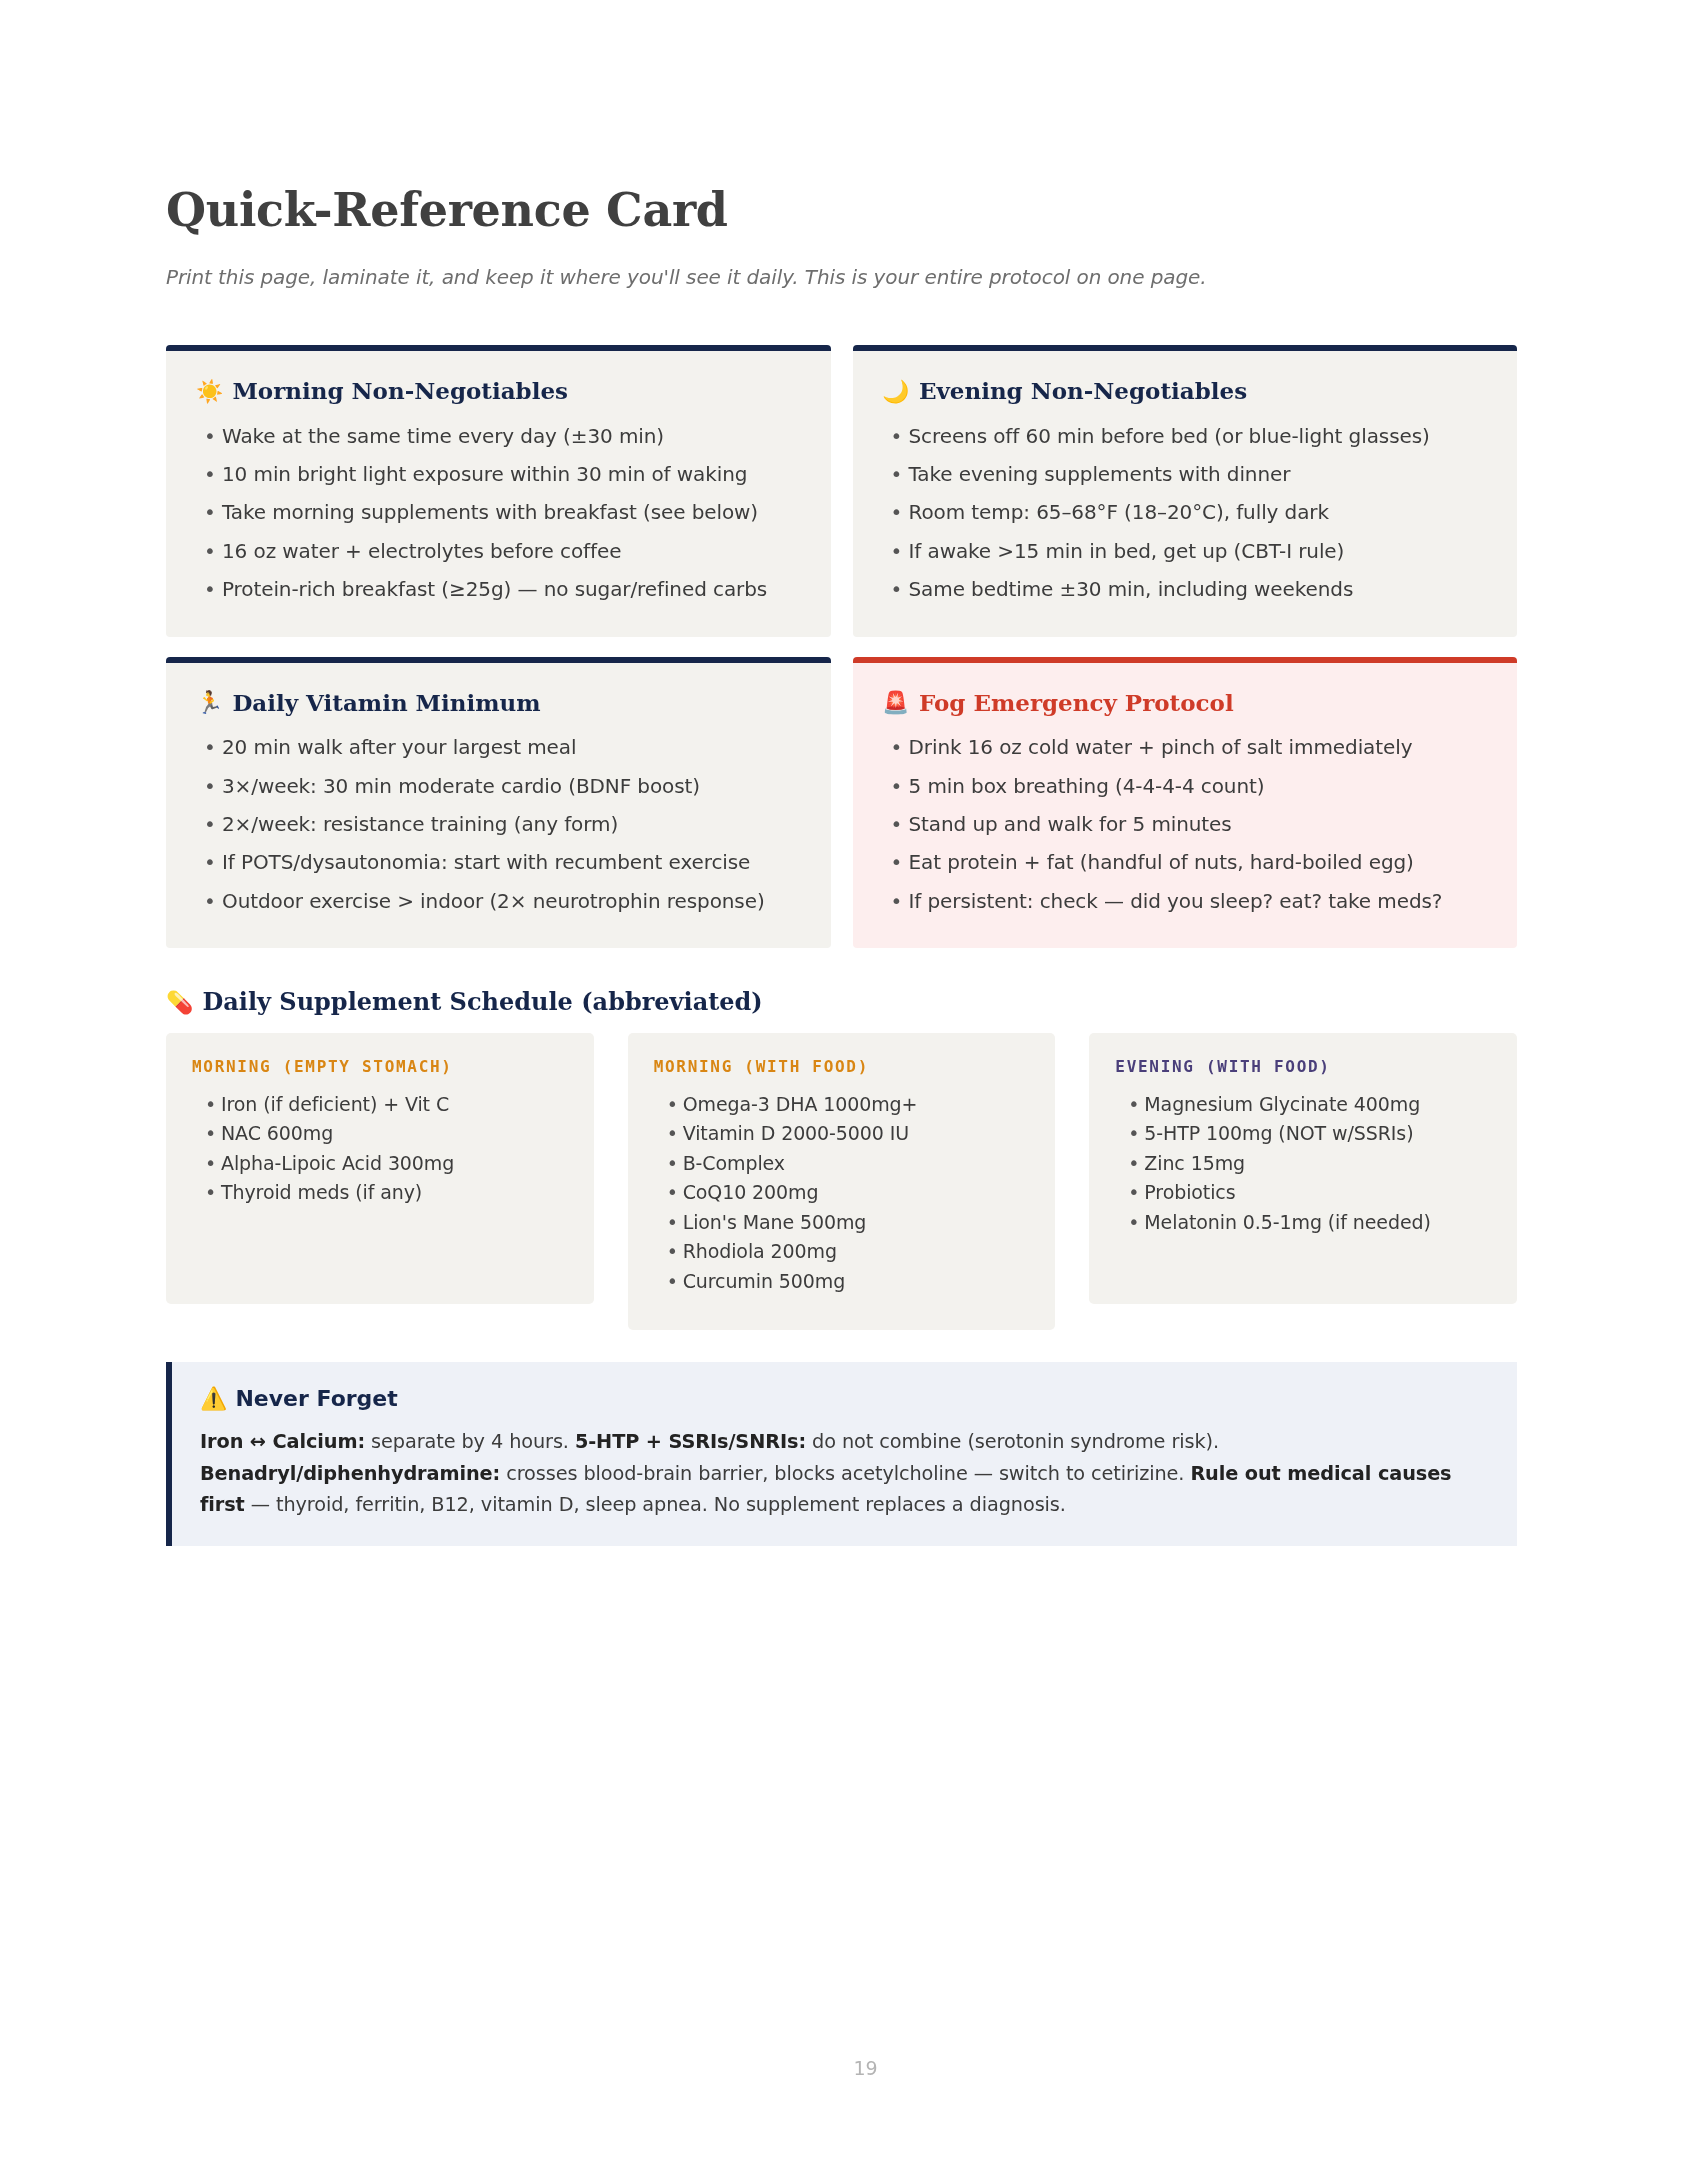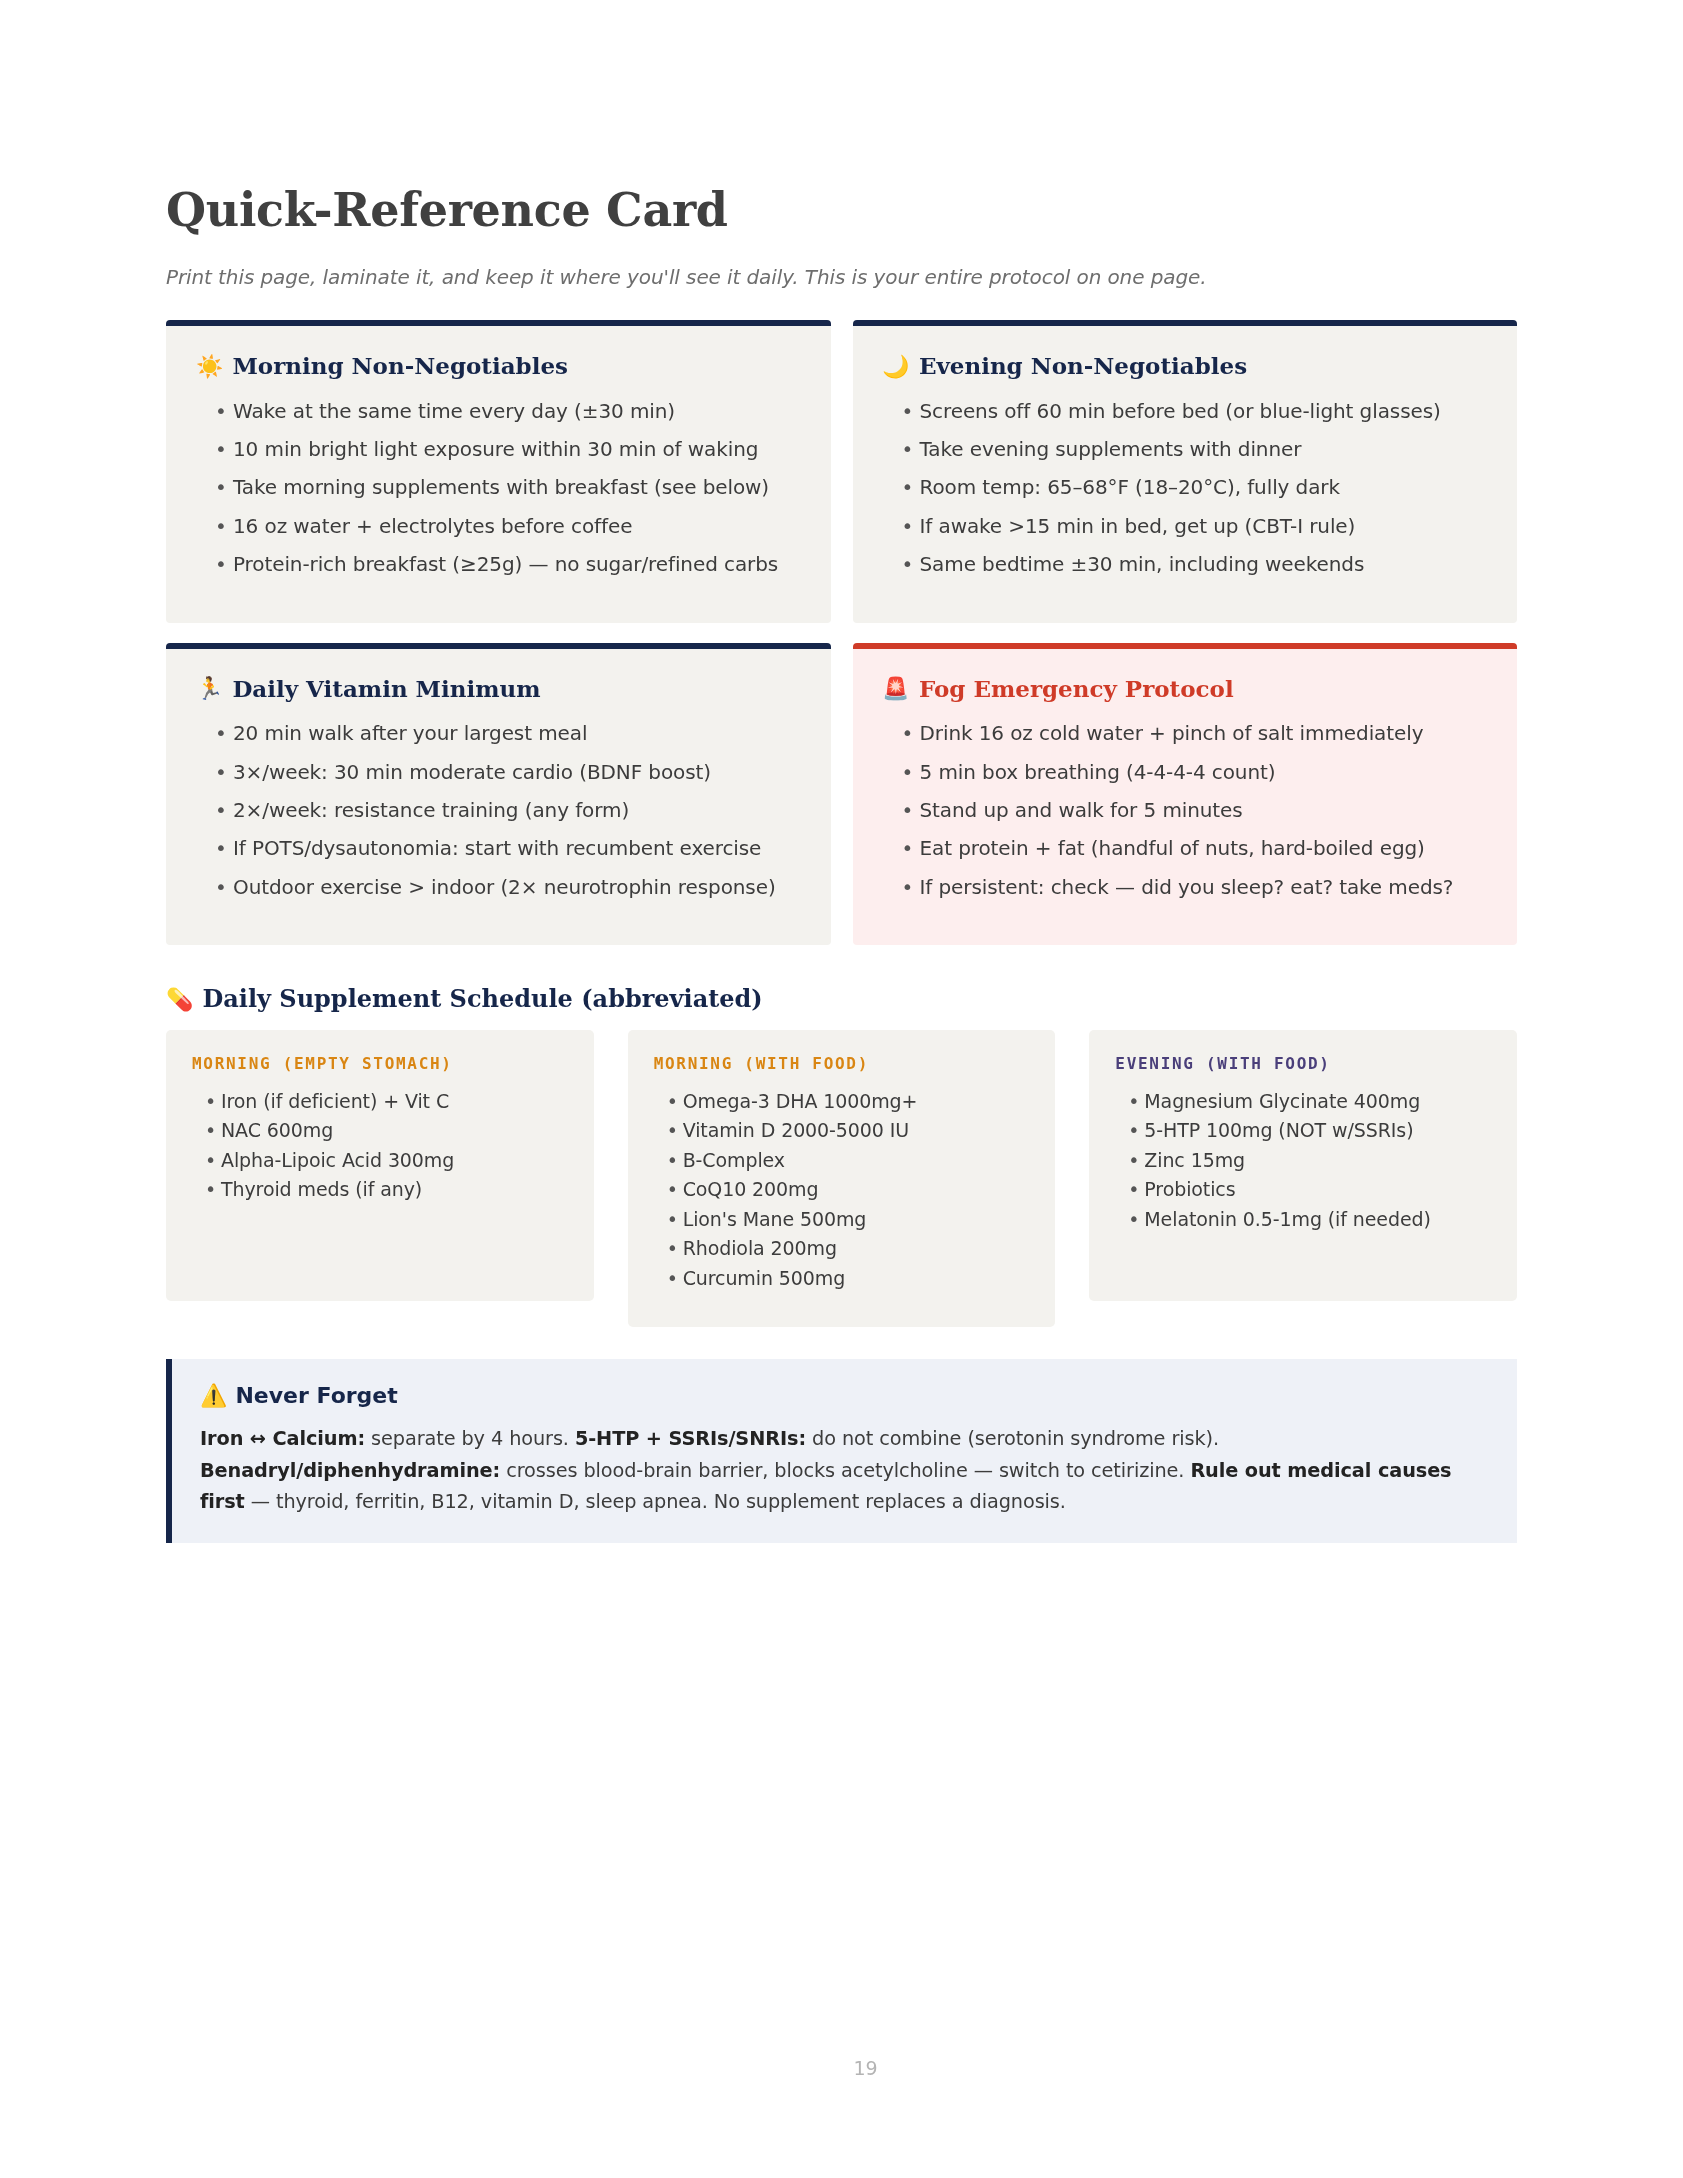"Print this page, laminate it," .page-subtitle { margin: 0 0 31px 0 -> 0 0 56px 0 }
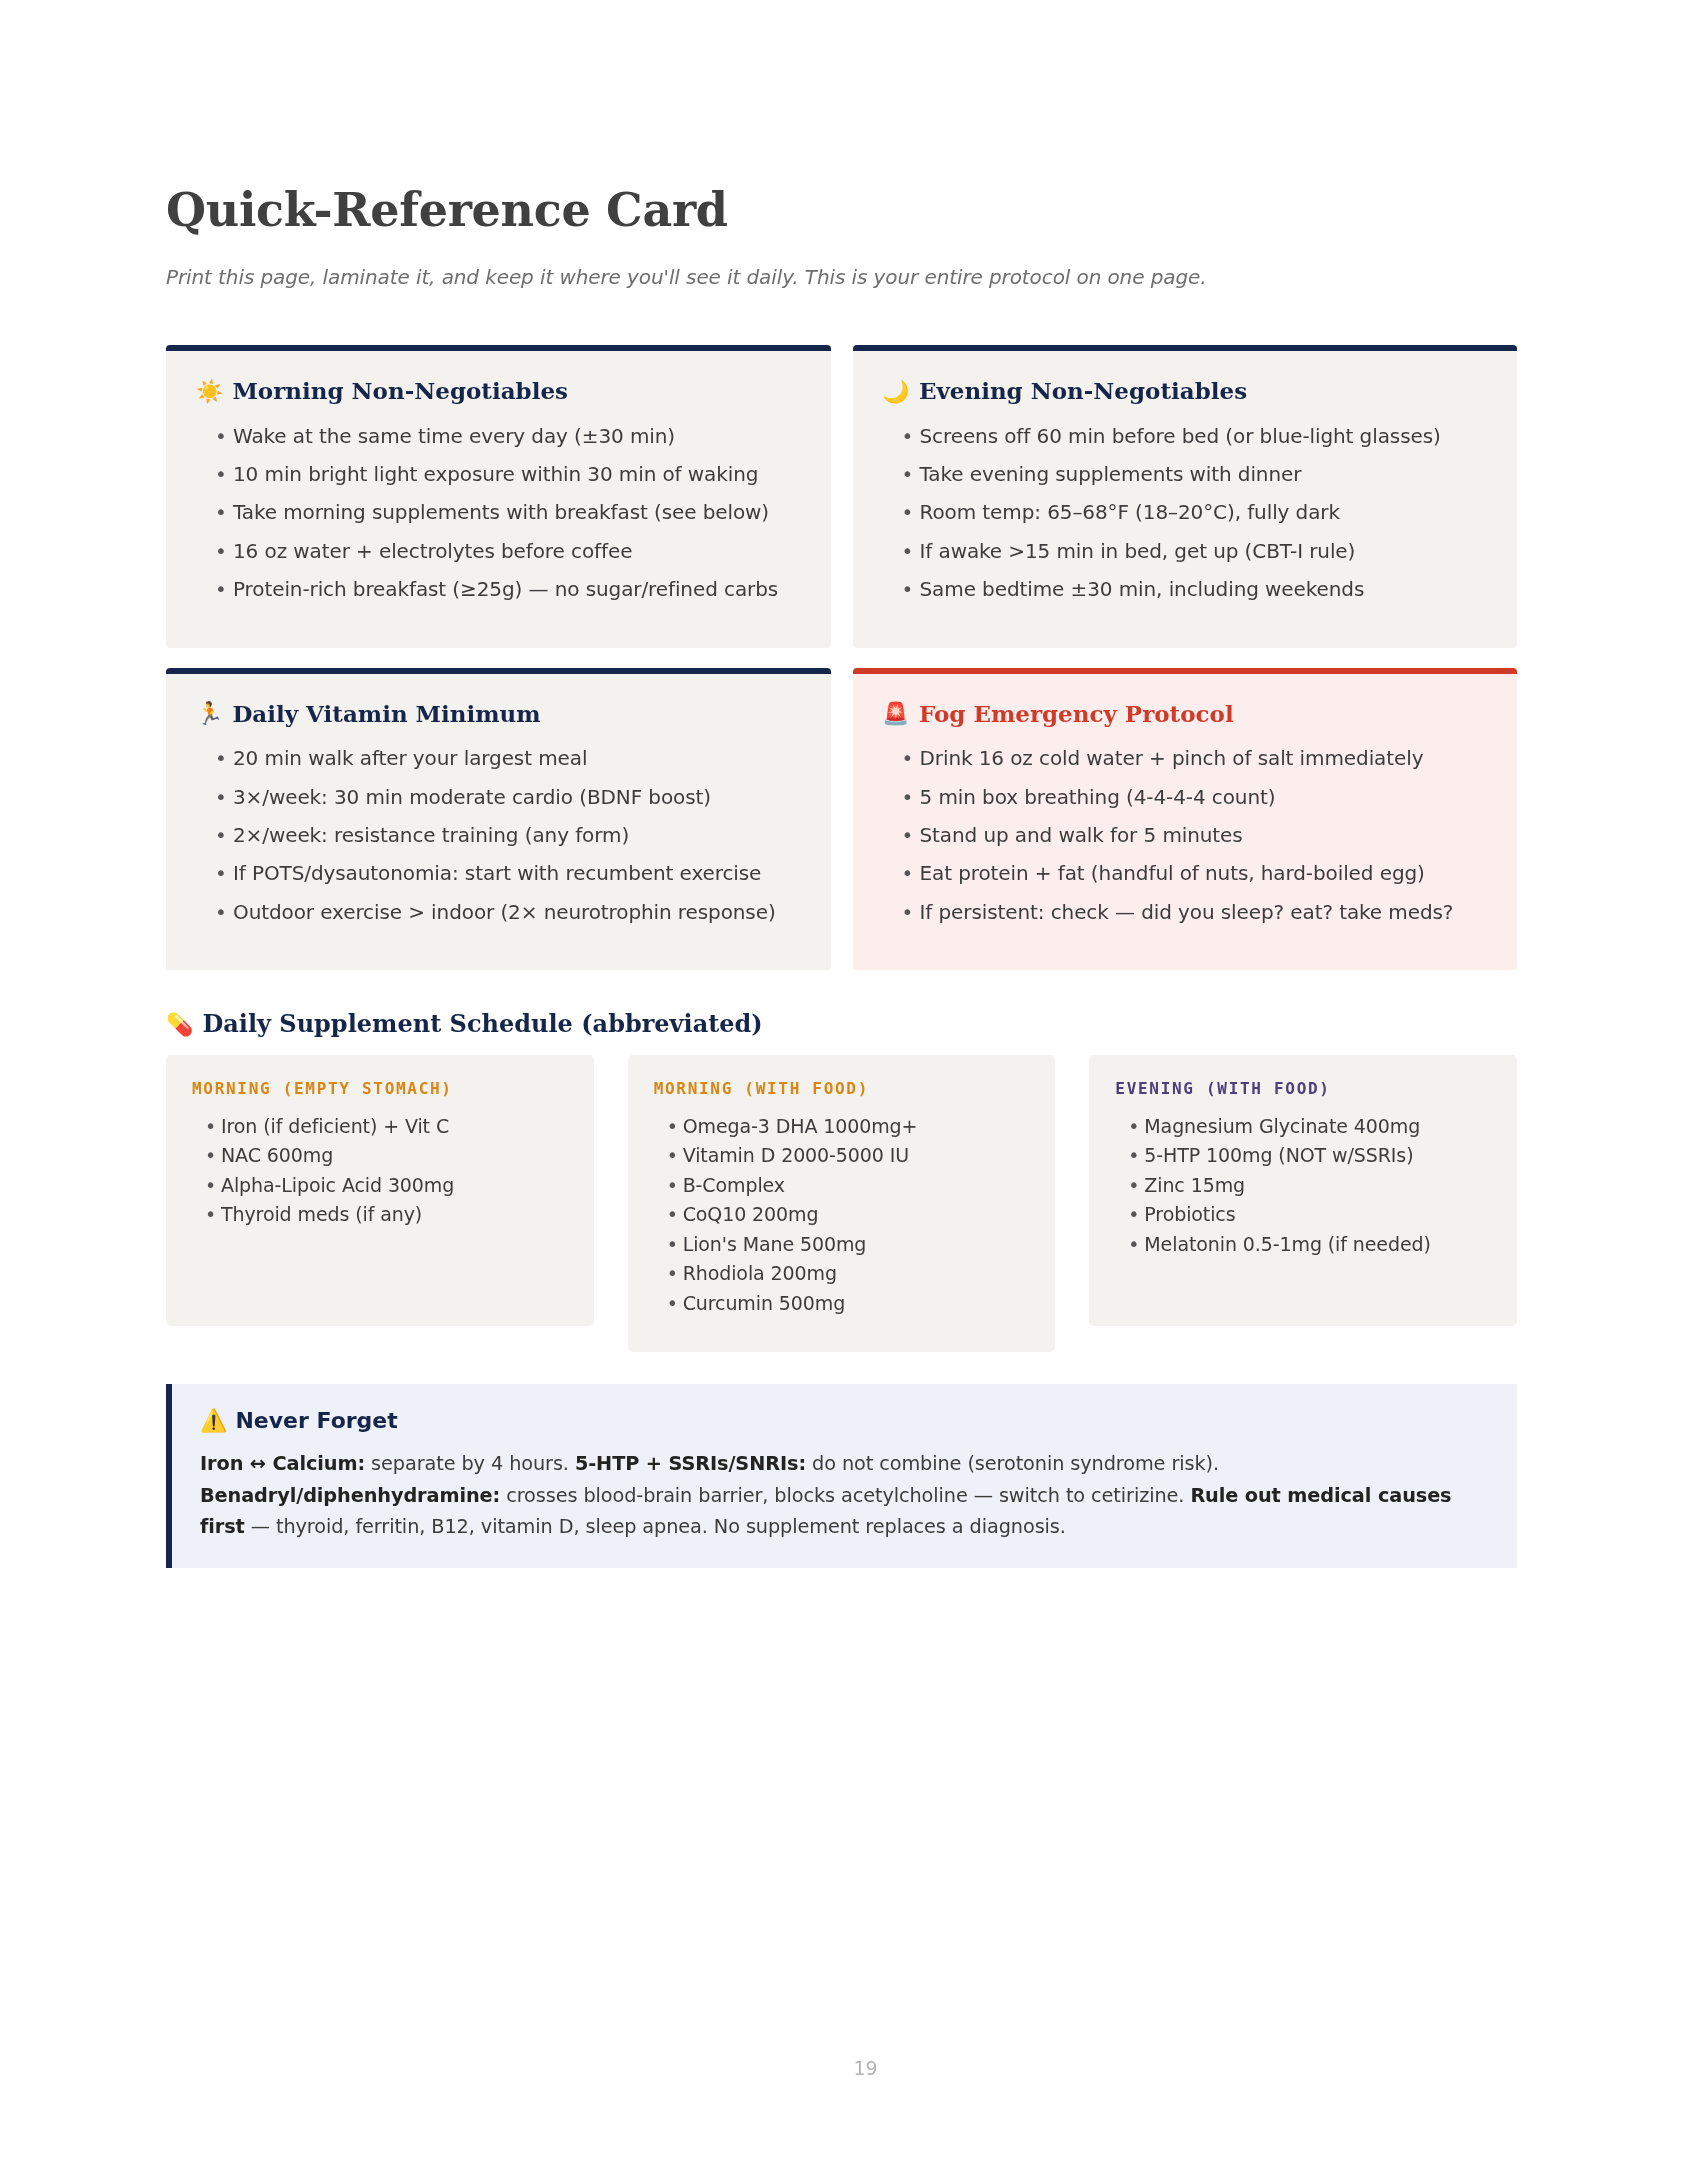"Wake at the same time" ul.card-list { margin: 15px -> 4px }
